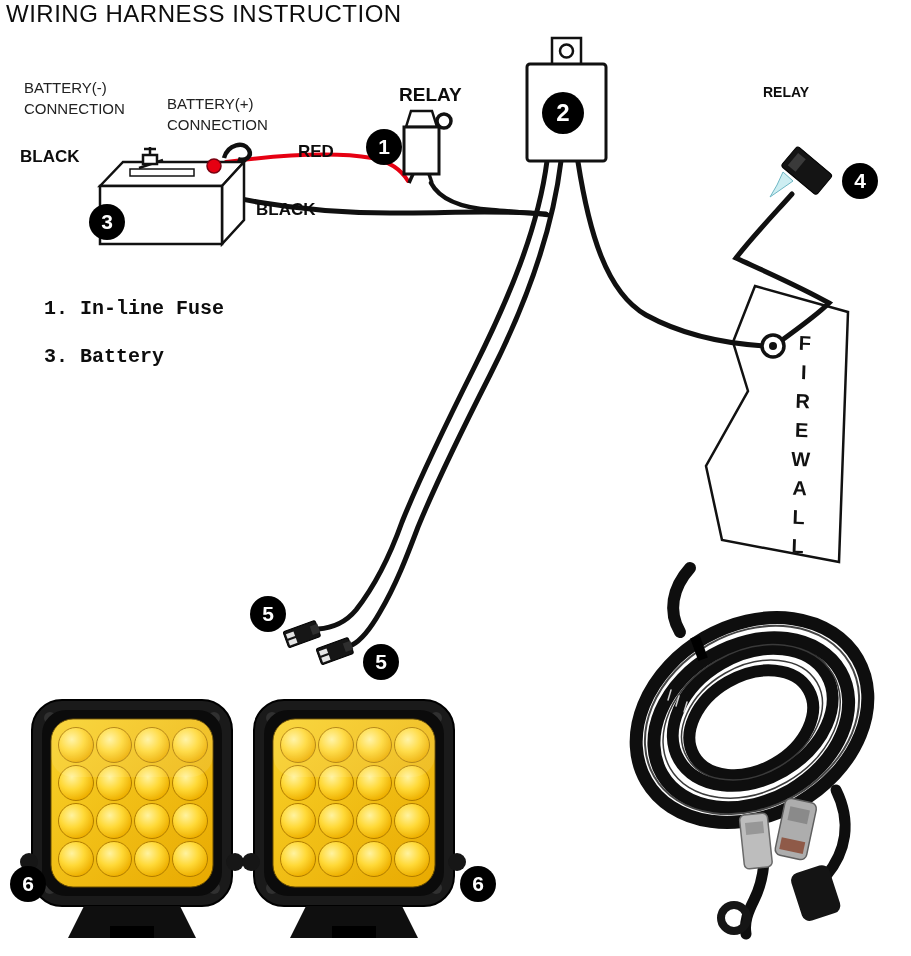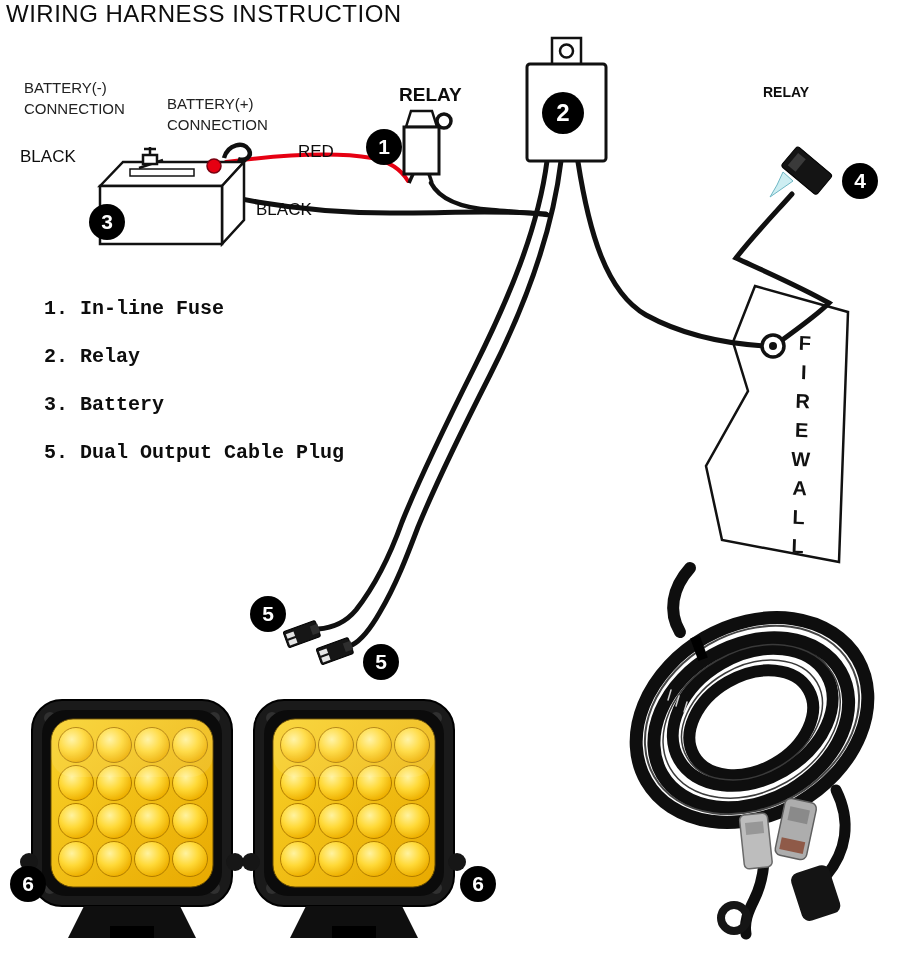"BLACK" .lbl-wire { font-weight: 400 -> 700 }
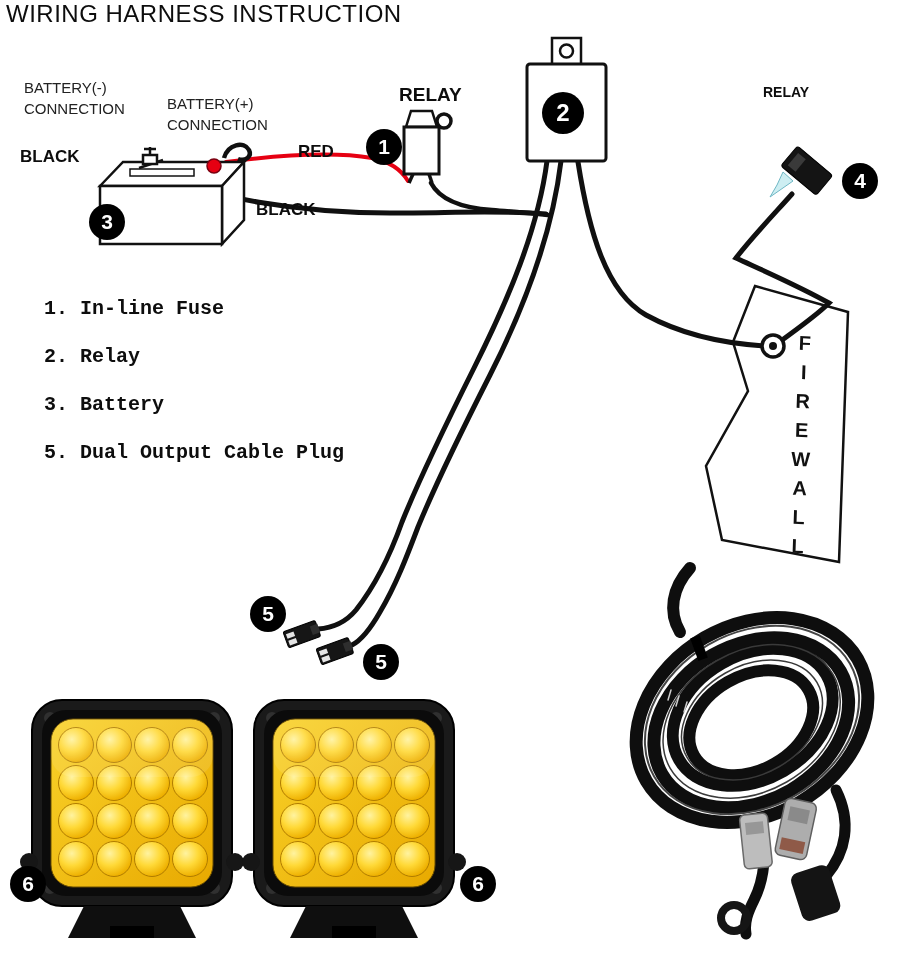"2. Relay" li { html: <li>2. Relay</li> -> none }
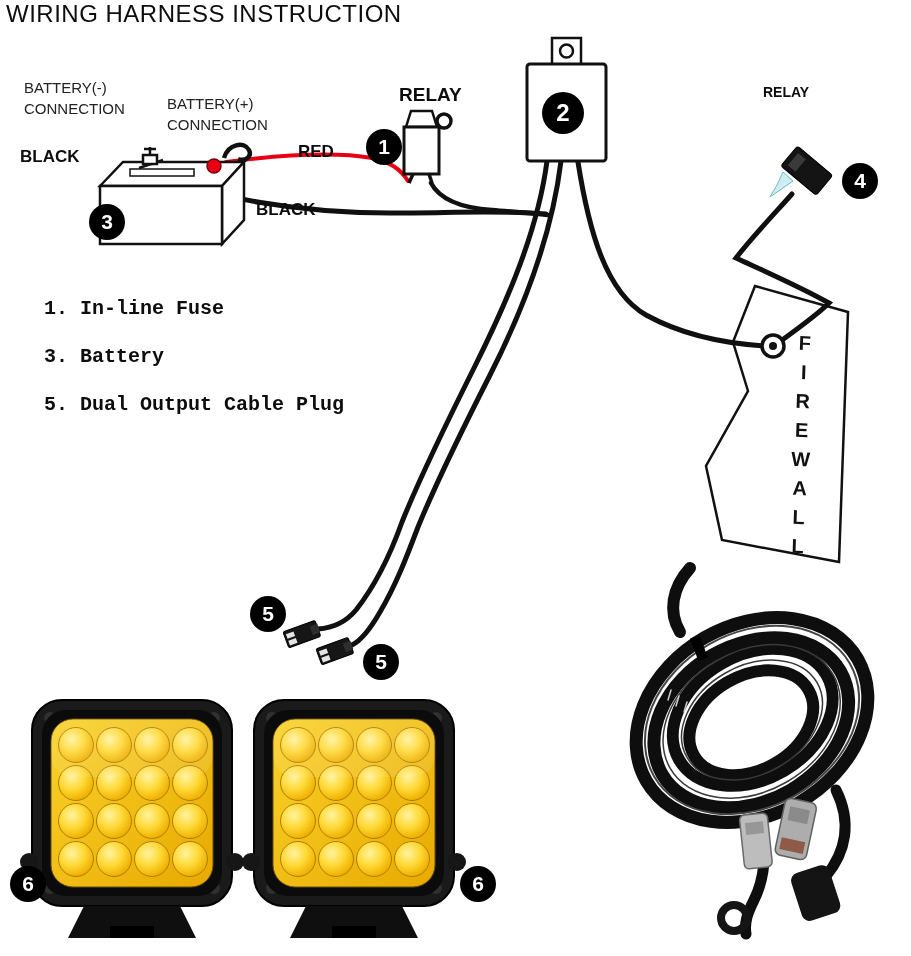"5. Dual Output Cable Plug" li { html: <li>5. Dual Output Cable Plug</li> -> none }
